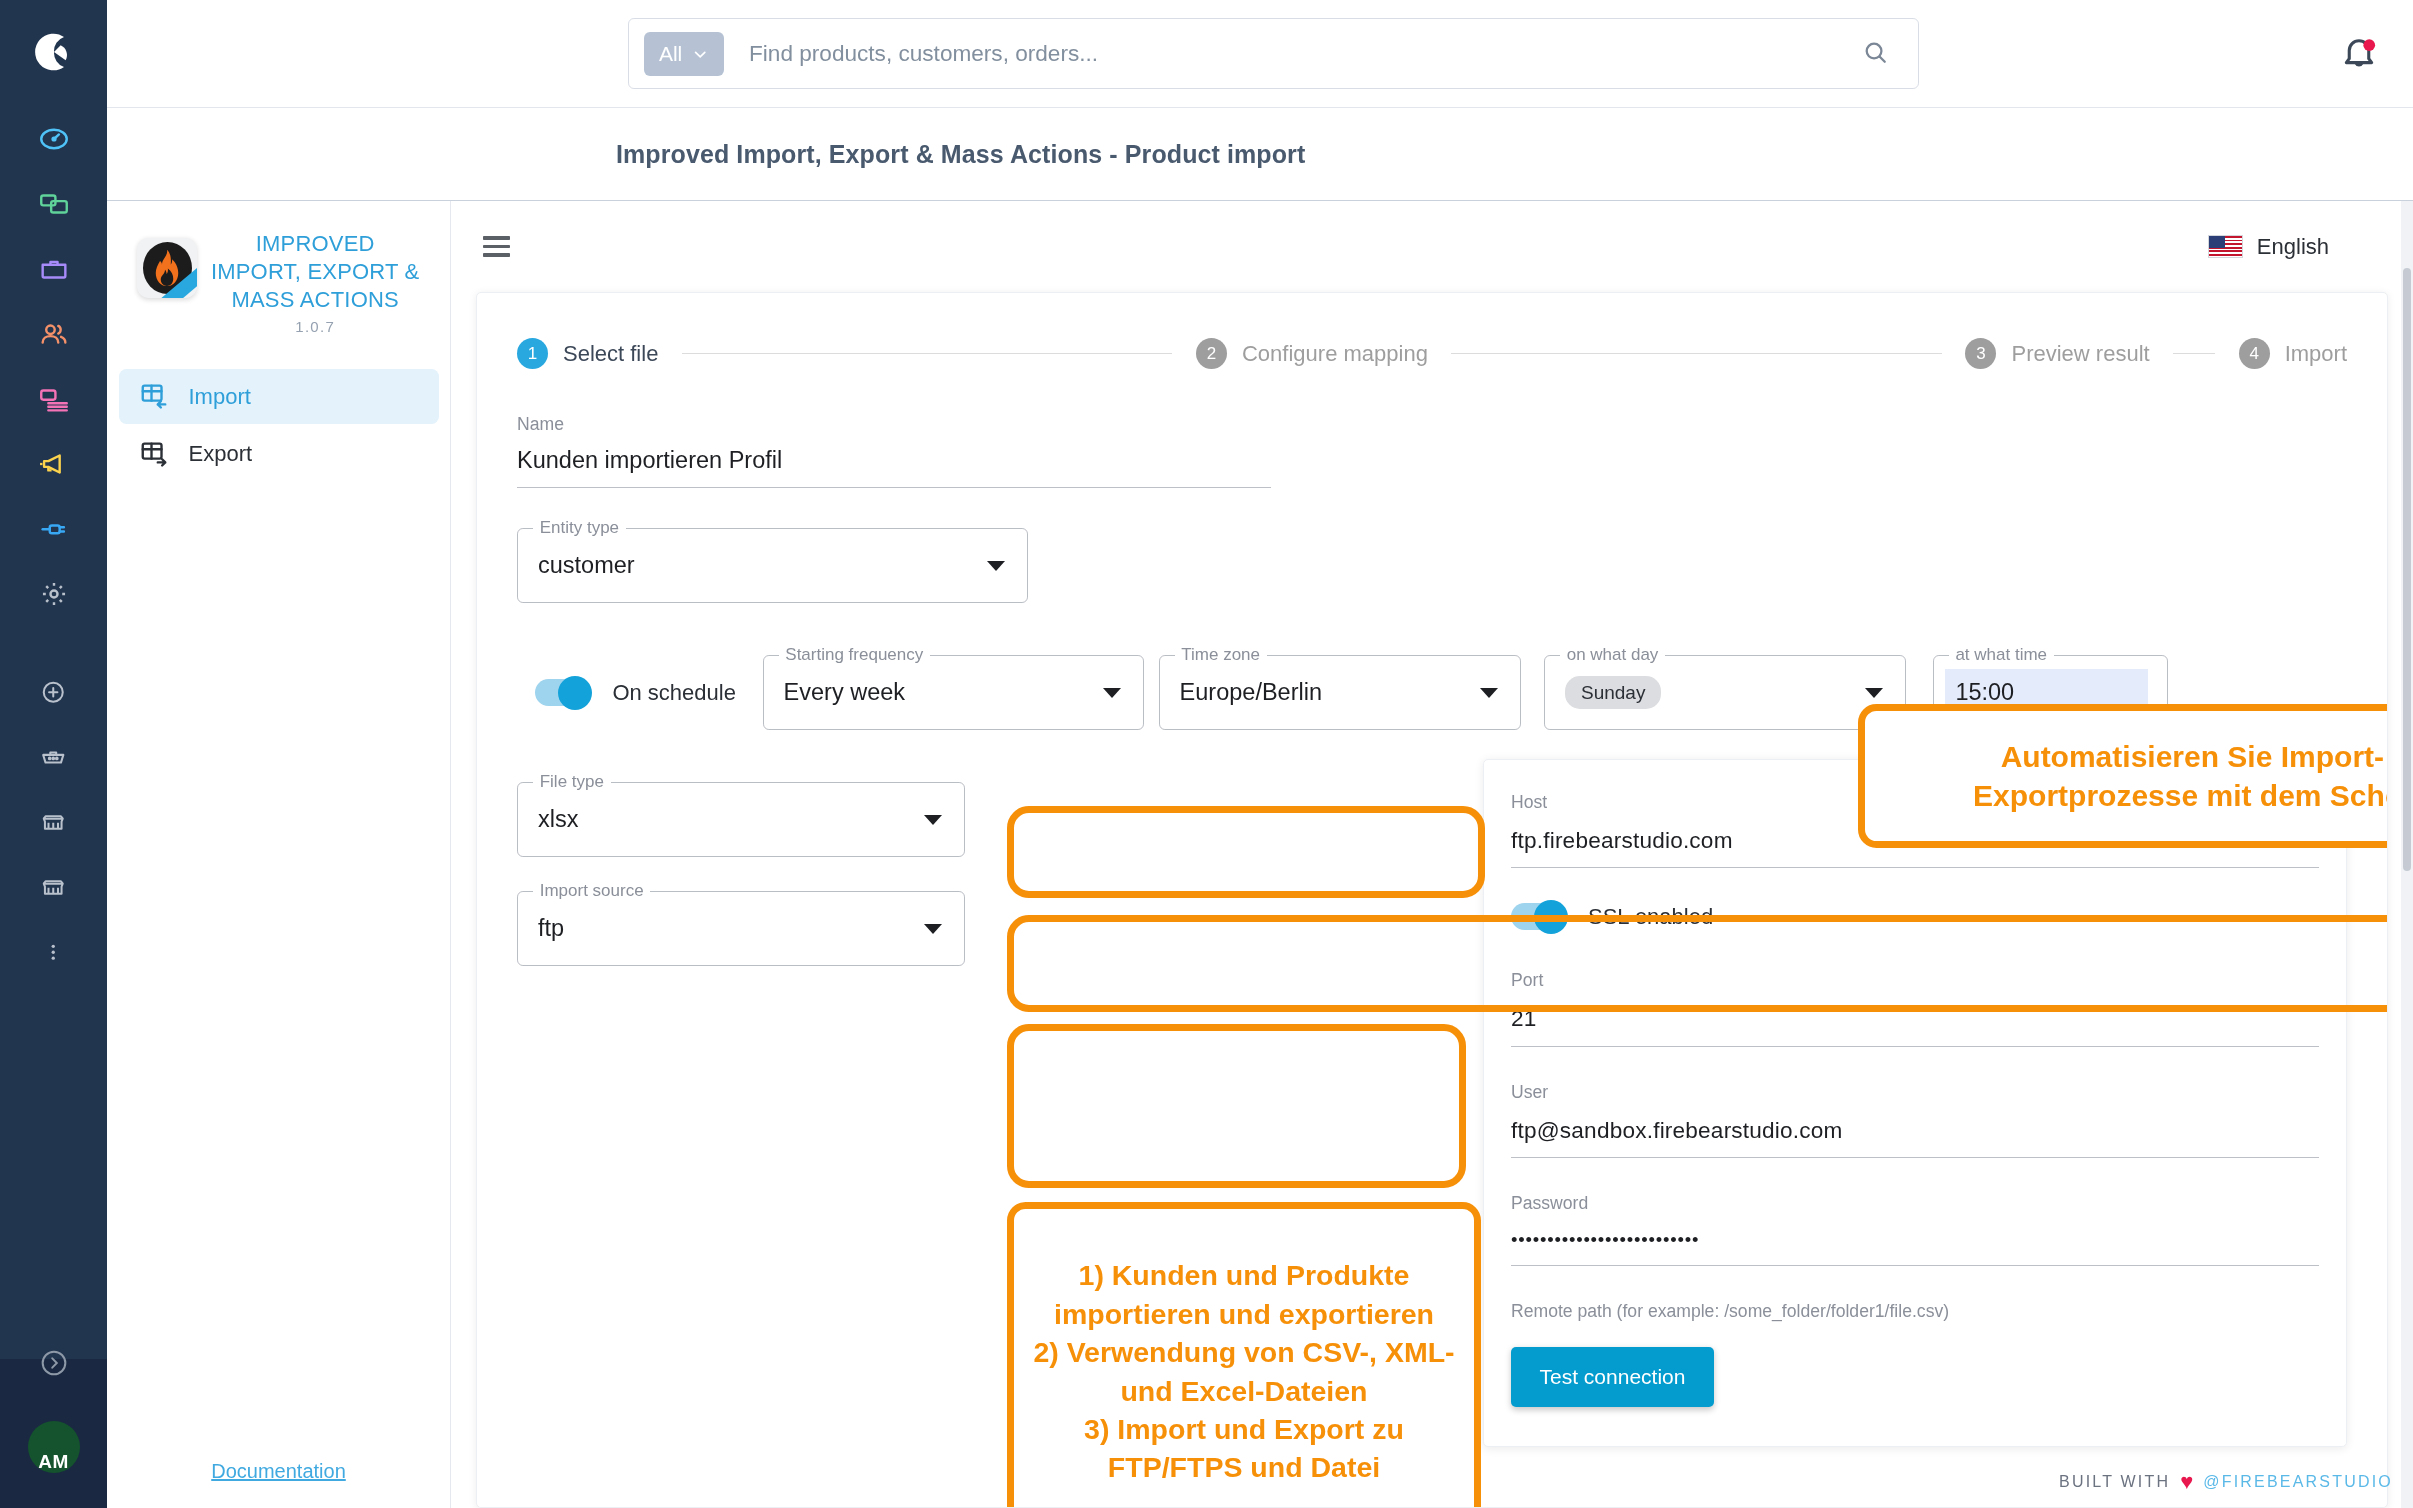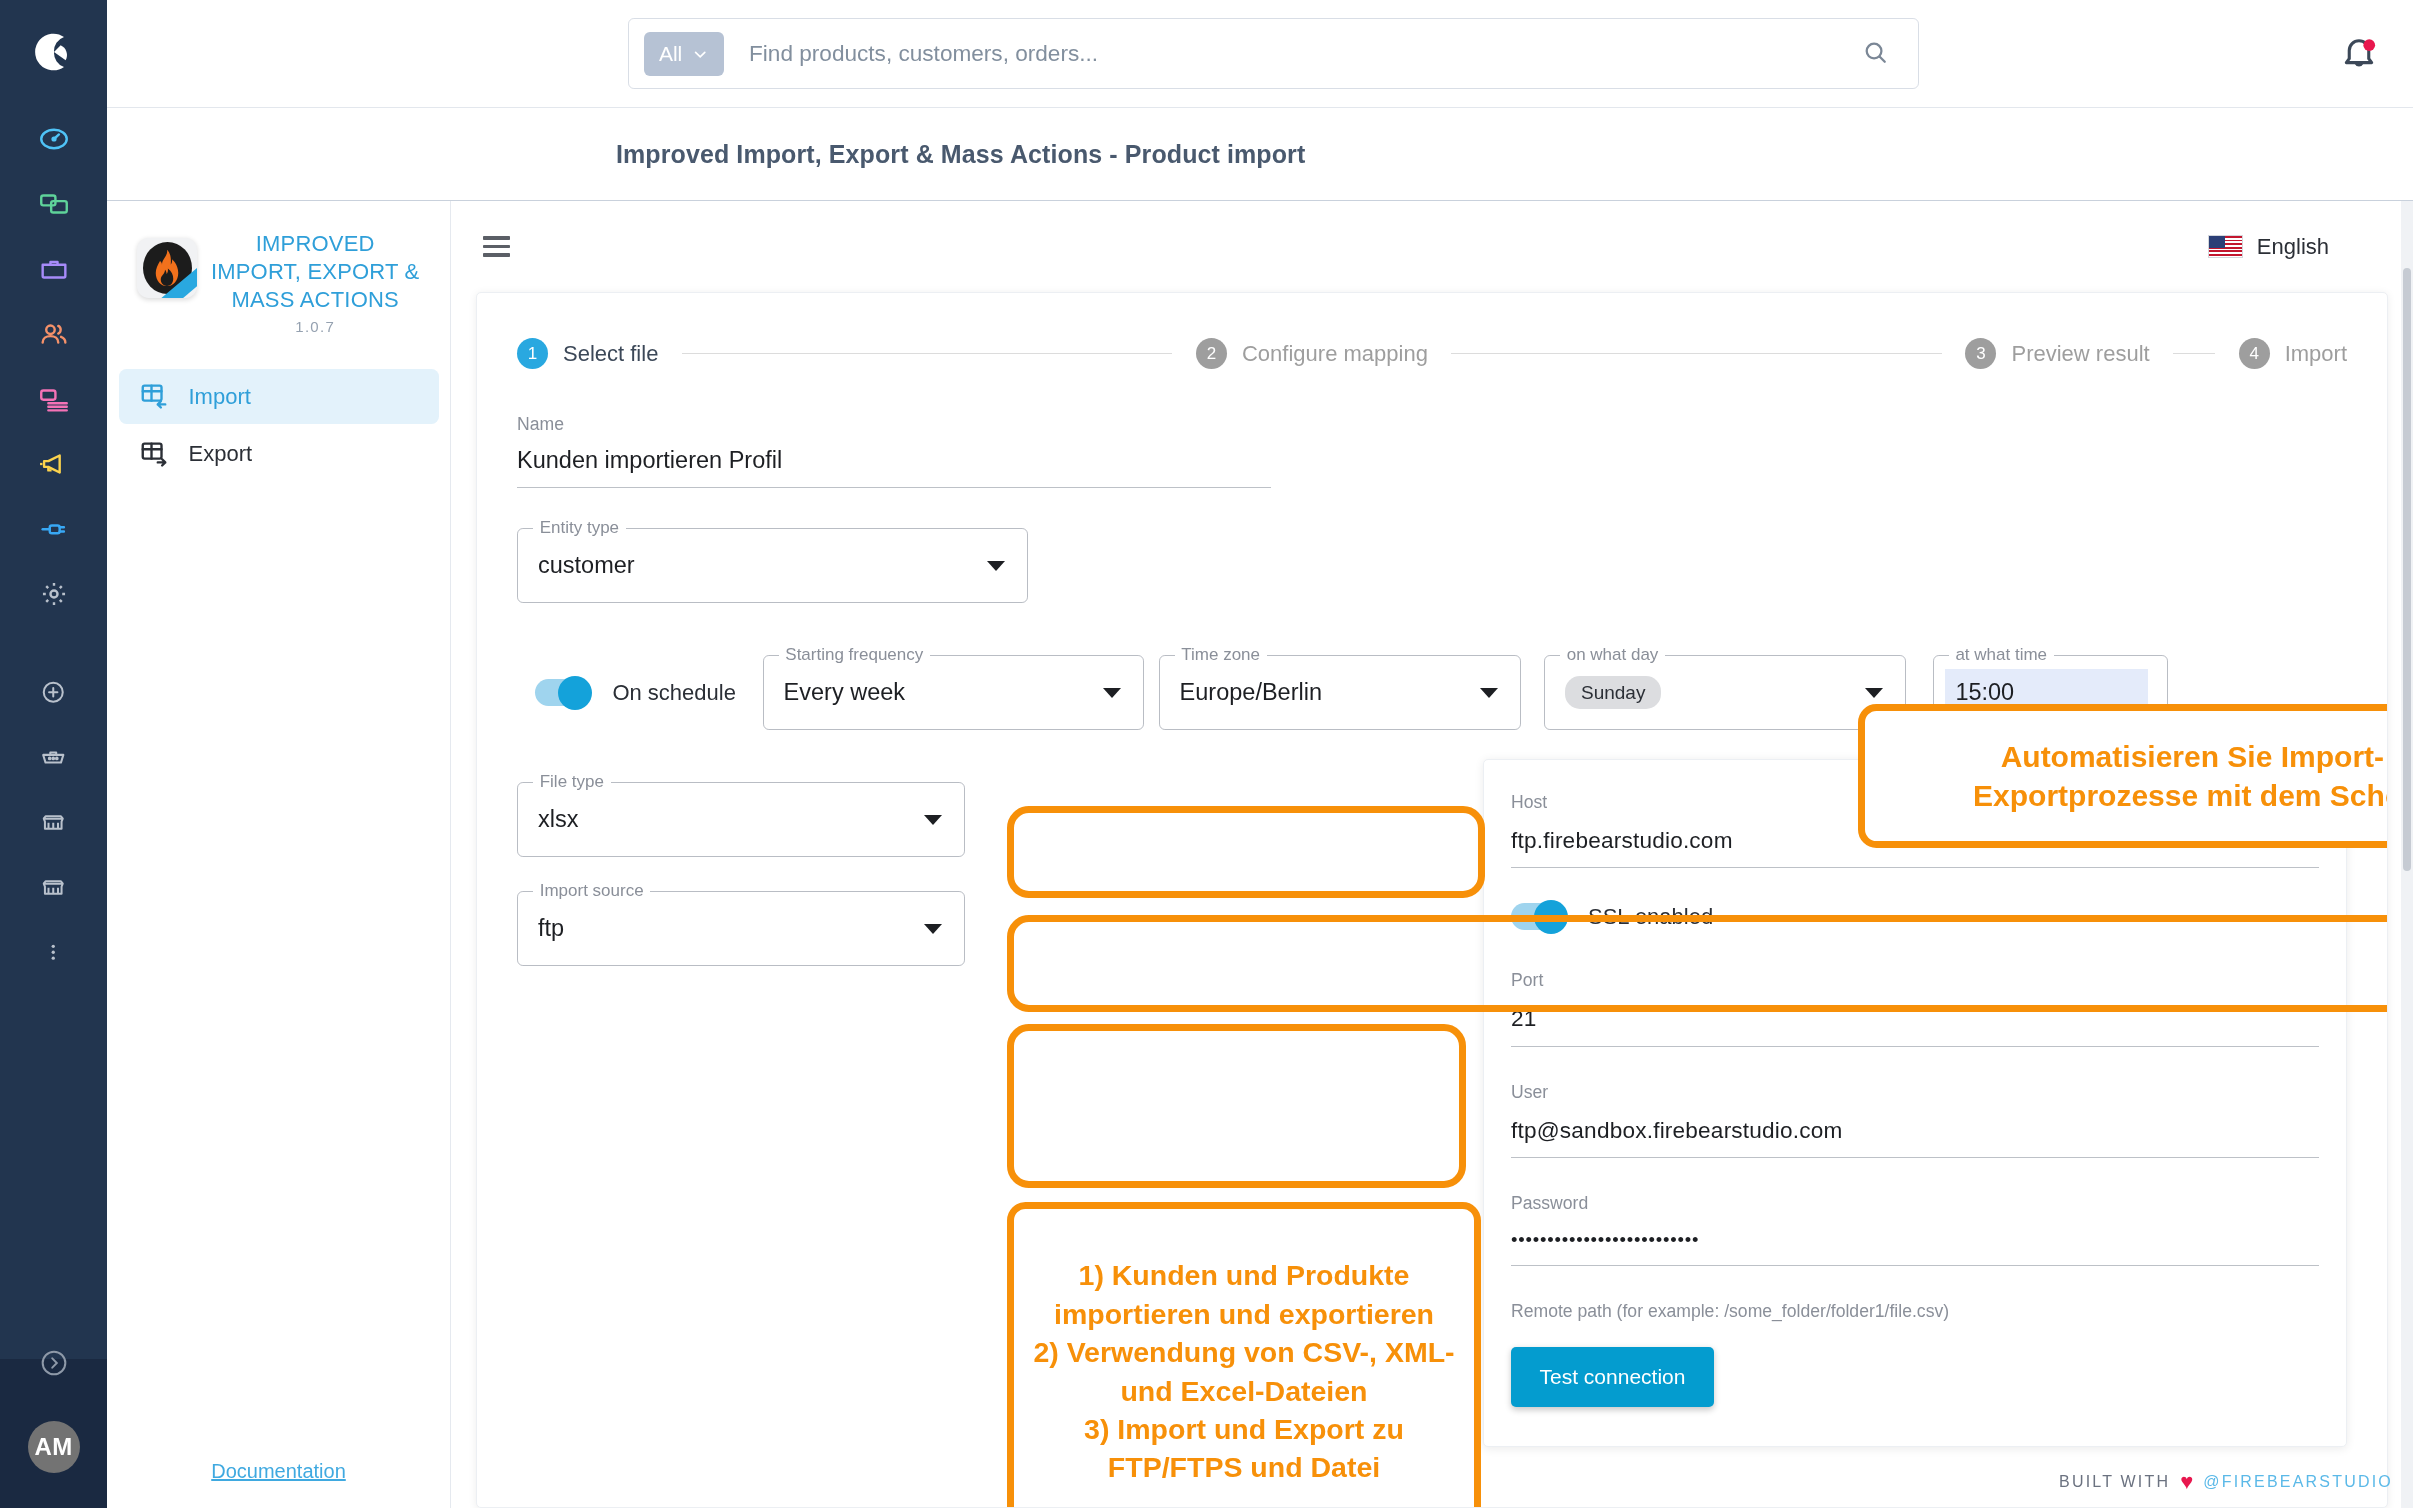"AM" #rail-avatar { align-items: center -> flex-end; background: #737373 -> #14532d; font-size: 24px -> 19px }
